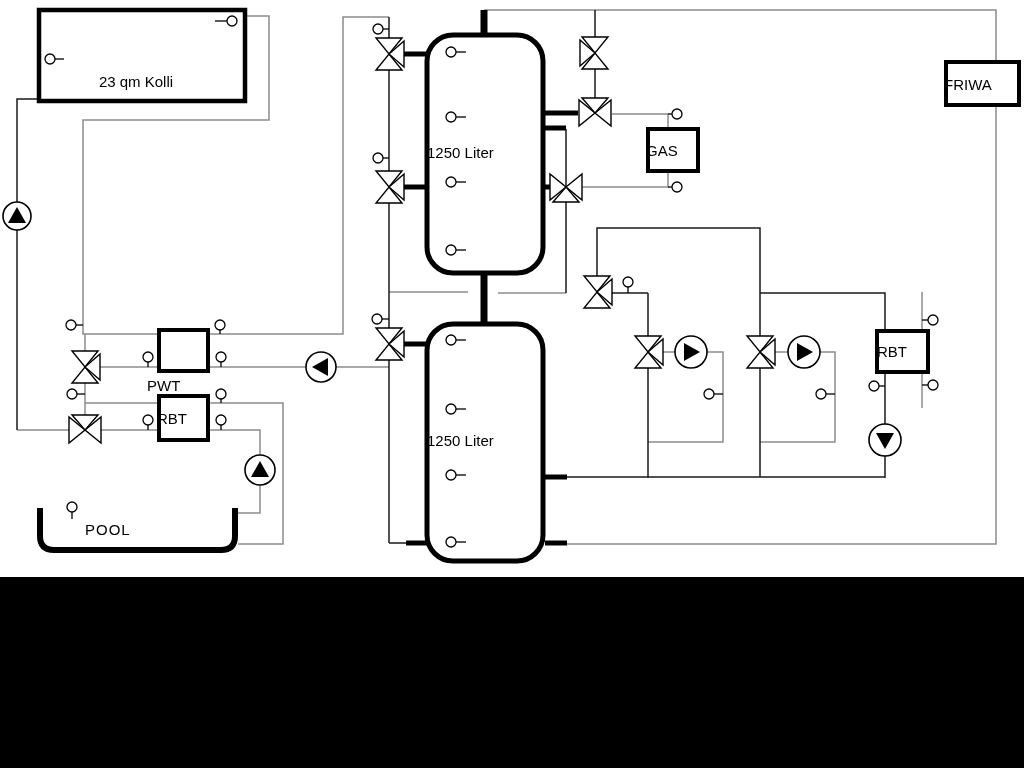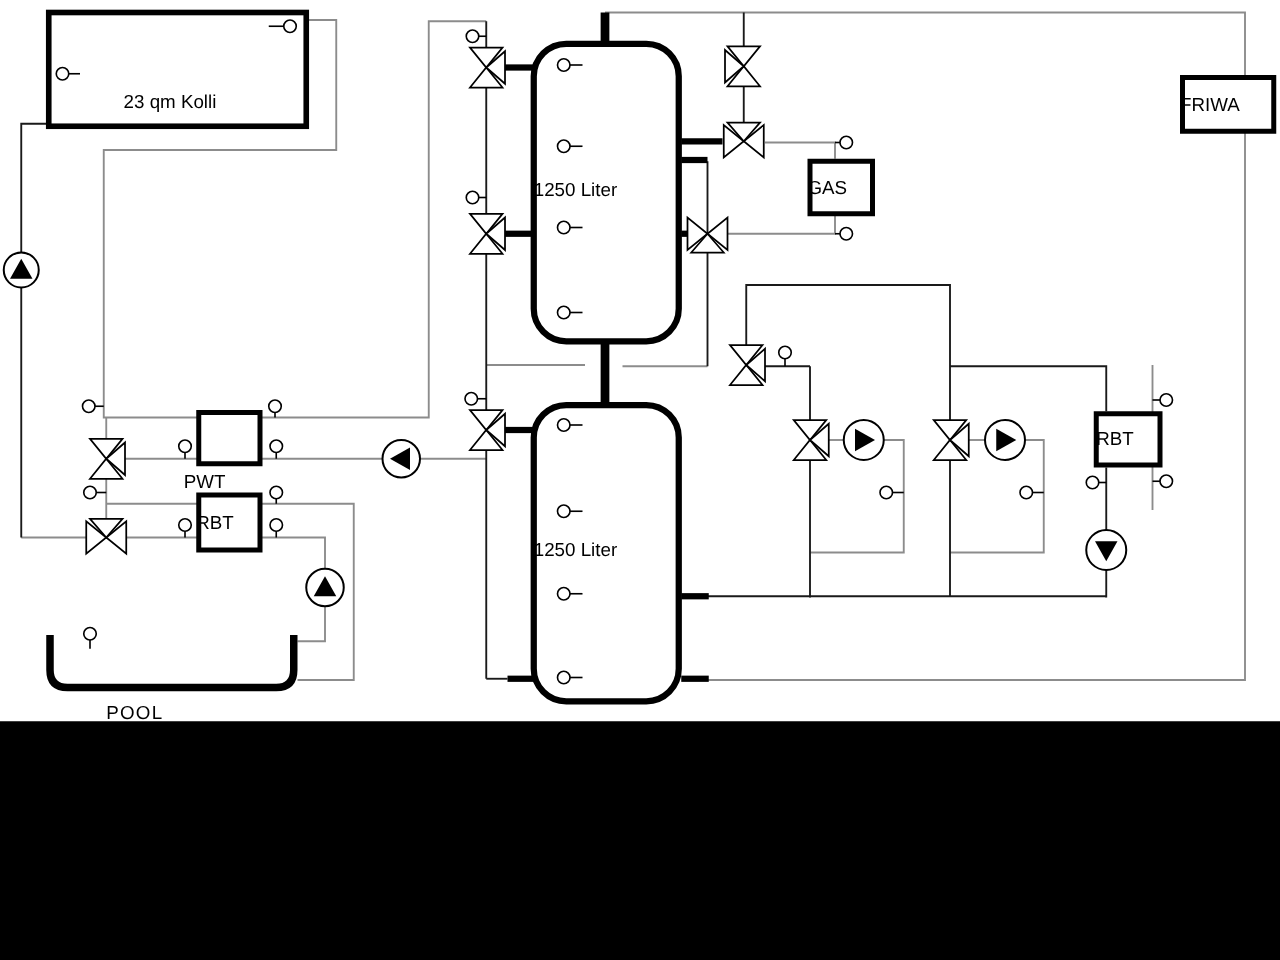"POOL" div.lbl { margin-top: 41px -> none }
